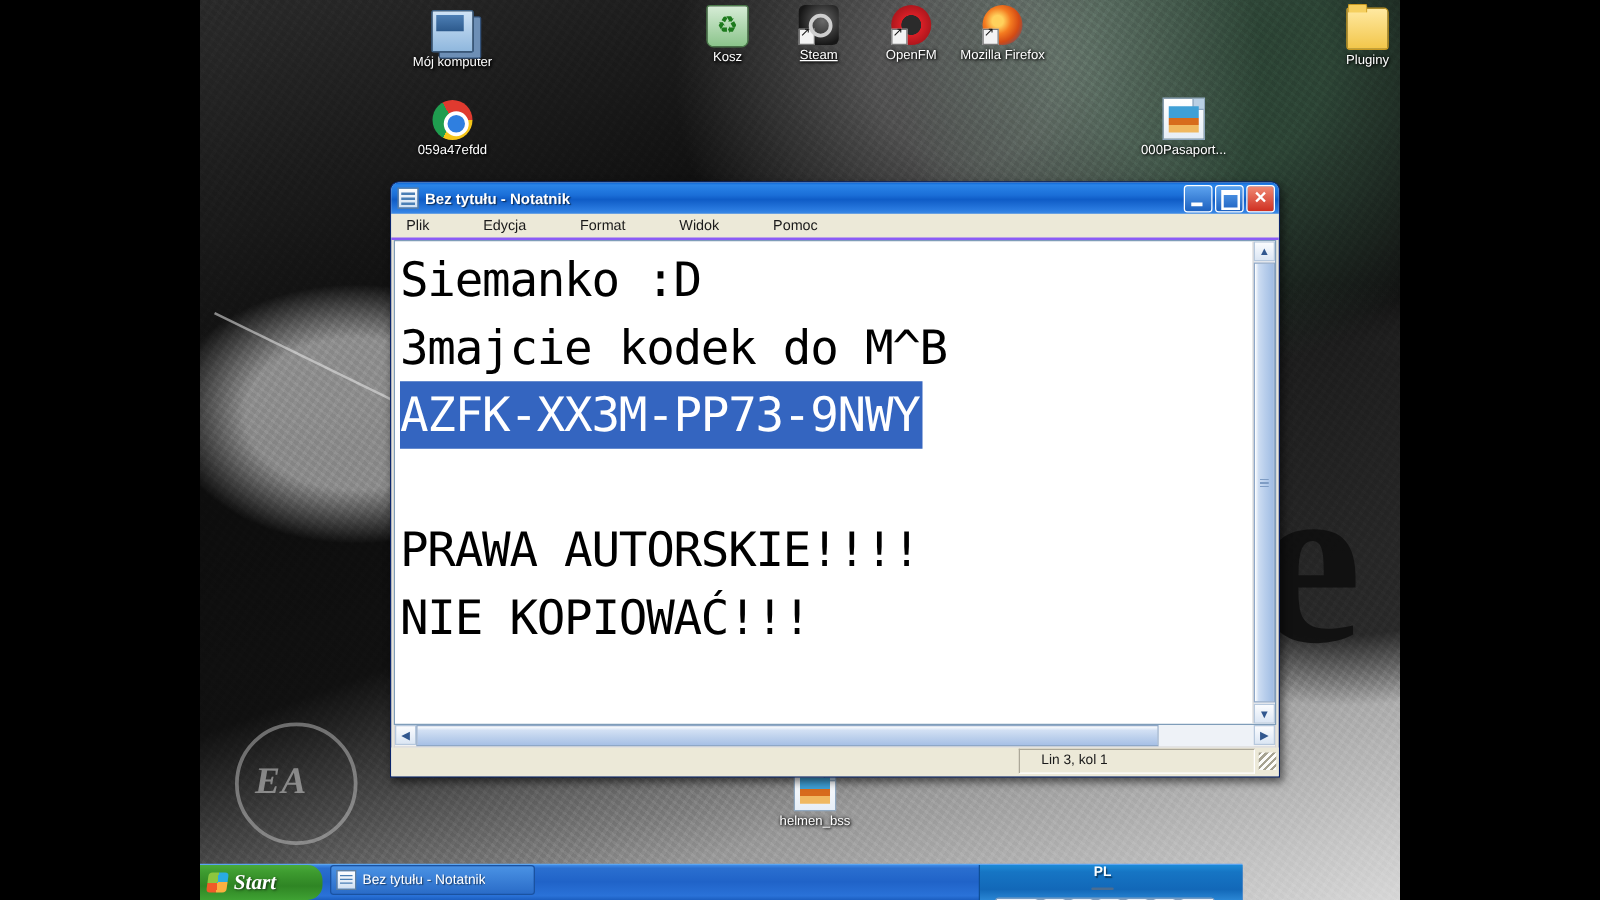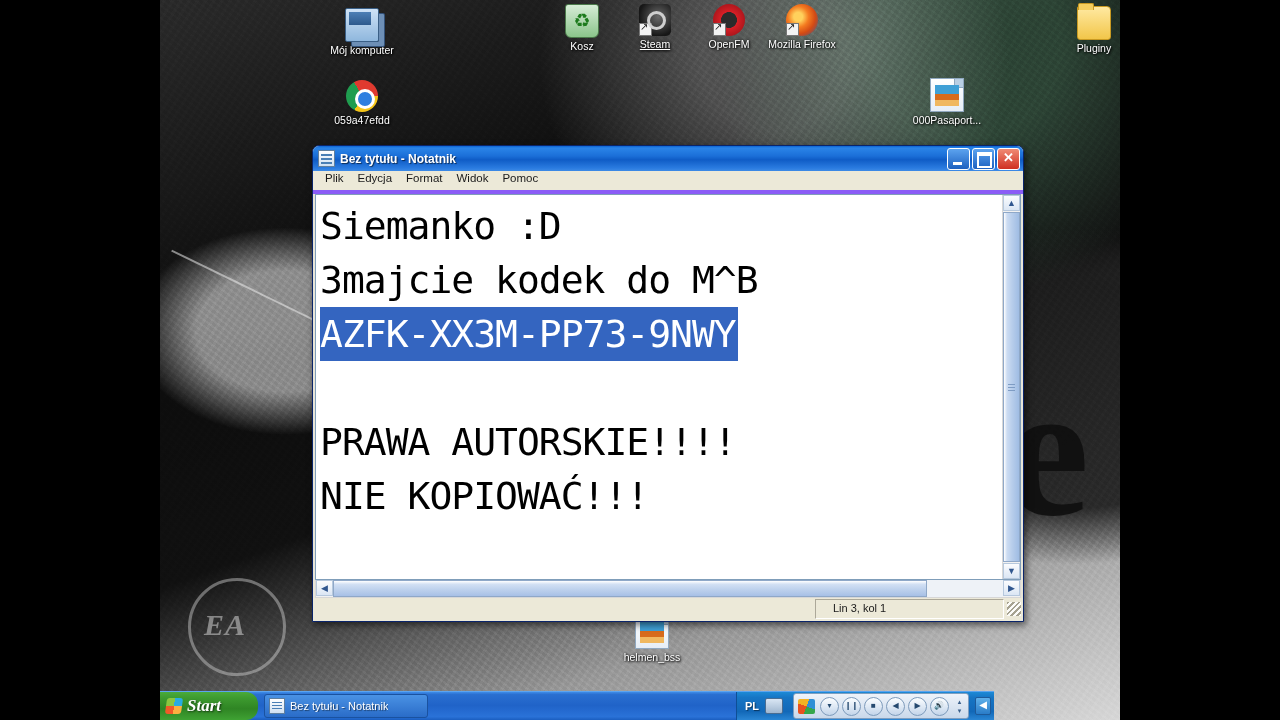"Plik" #np-menubar { align-items: flex-start -> center; border-bottom: 4px solid #8b5cf6 -> 2px solid #8b5cf6; gap: none -> 29px }
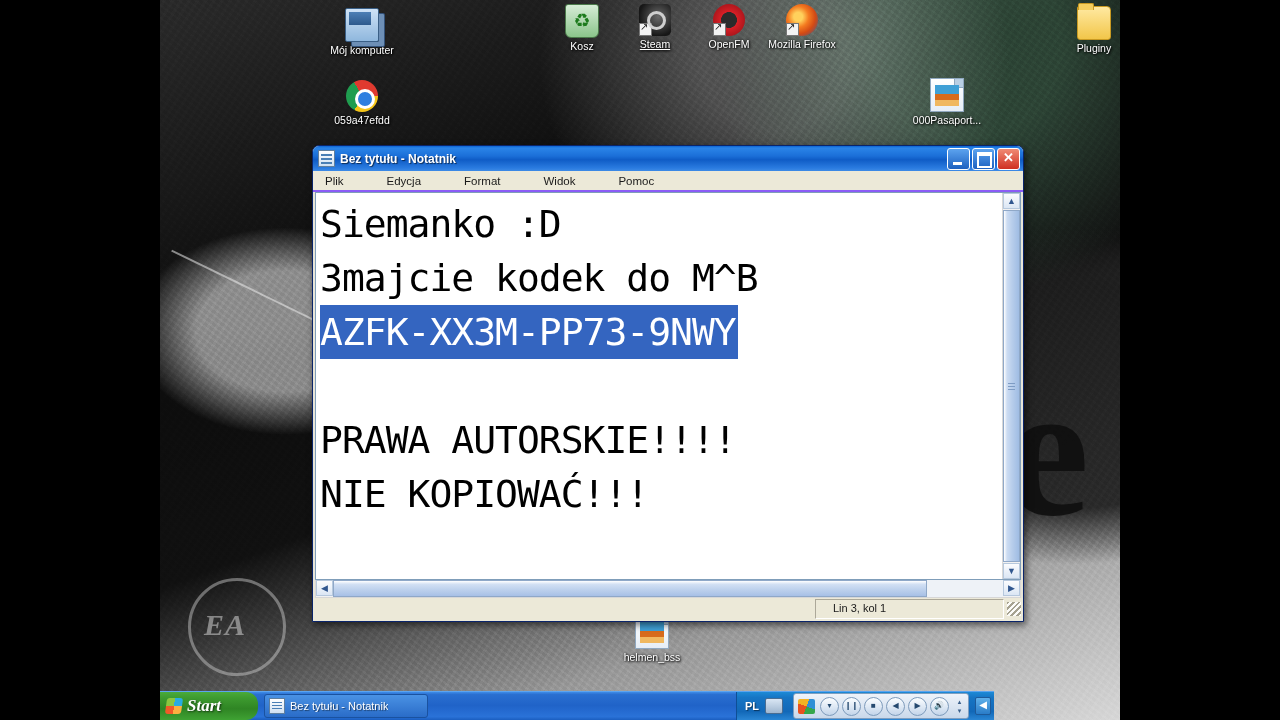"Start" #taskbar { align-items: center -> none }
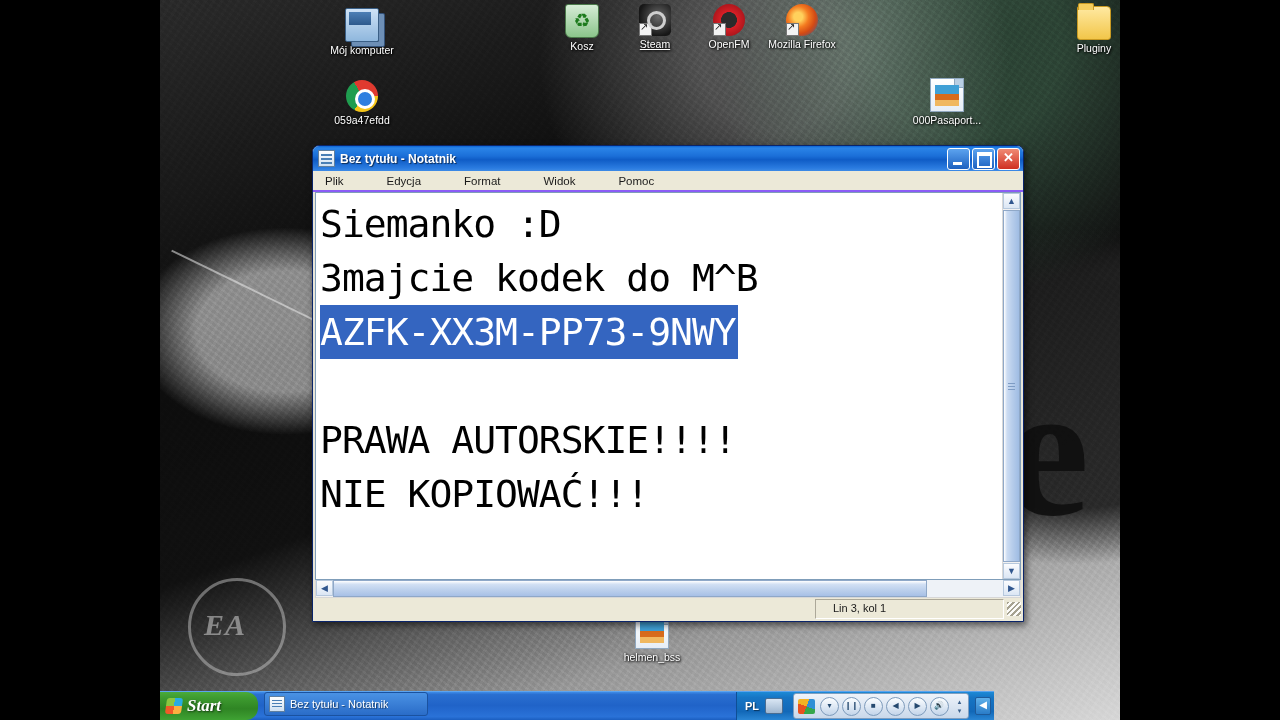"PL" #tray { flex-direction: none -> column; padding: 0 3px 0 8px -> 0 22px 0 8px }
